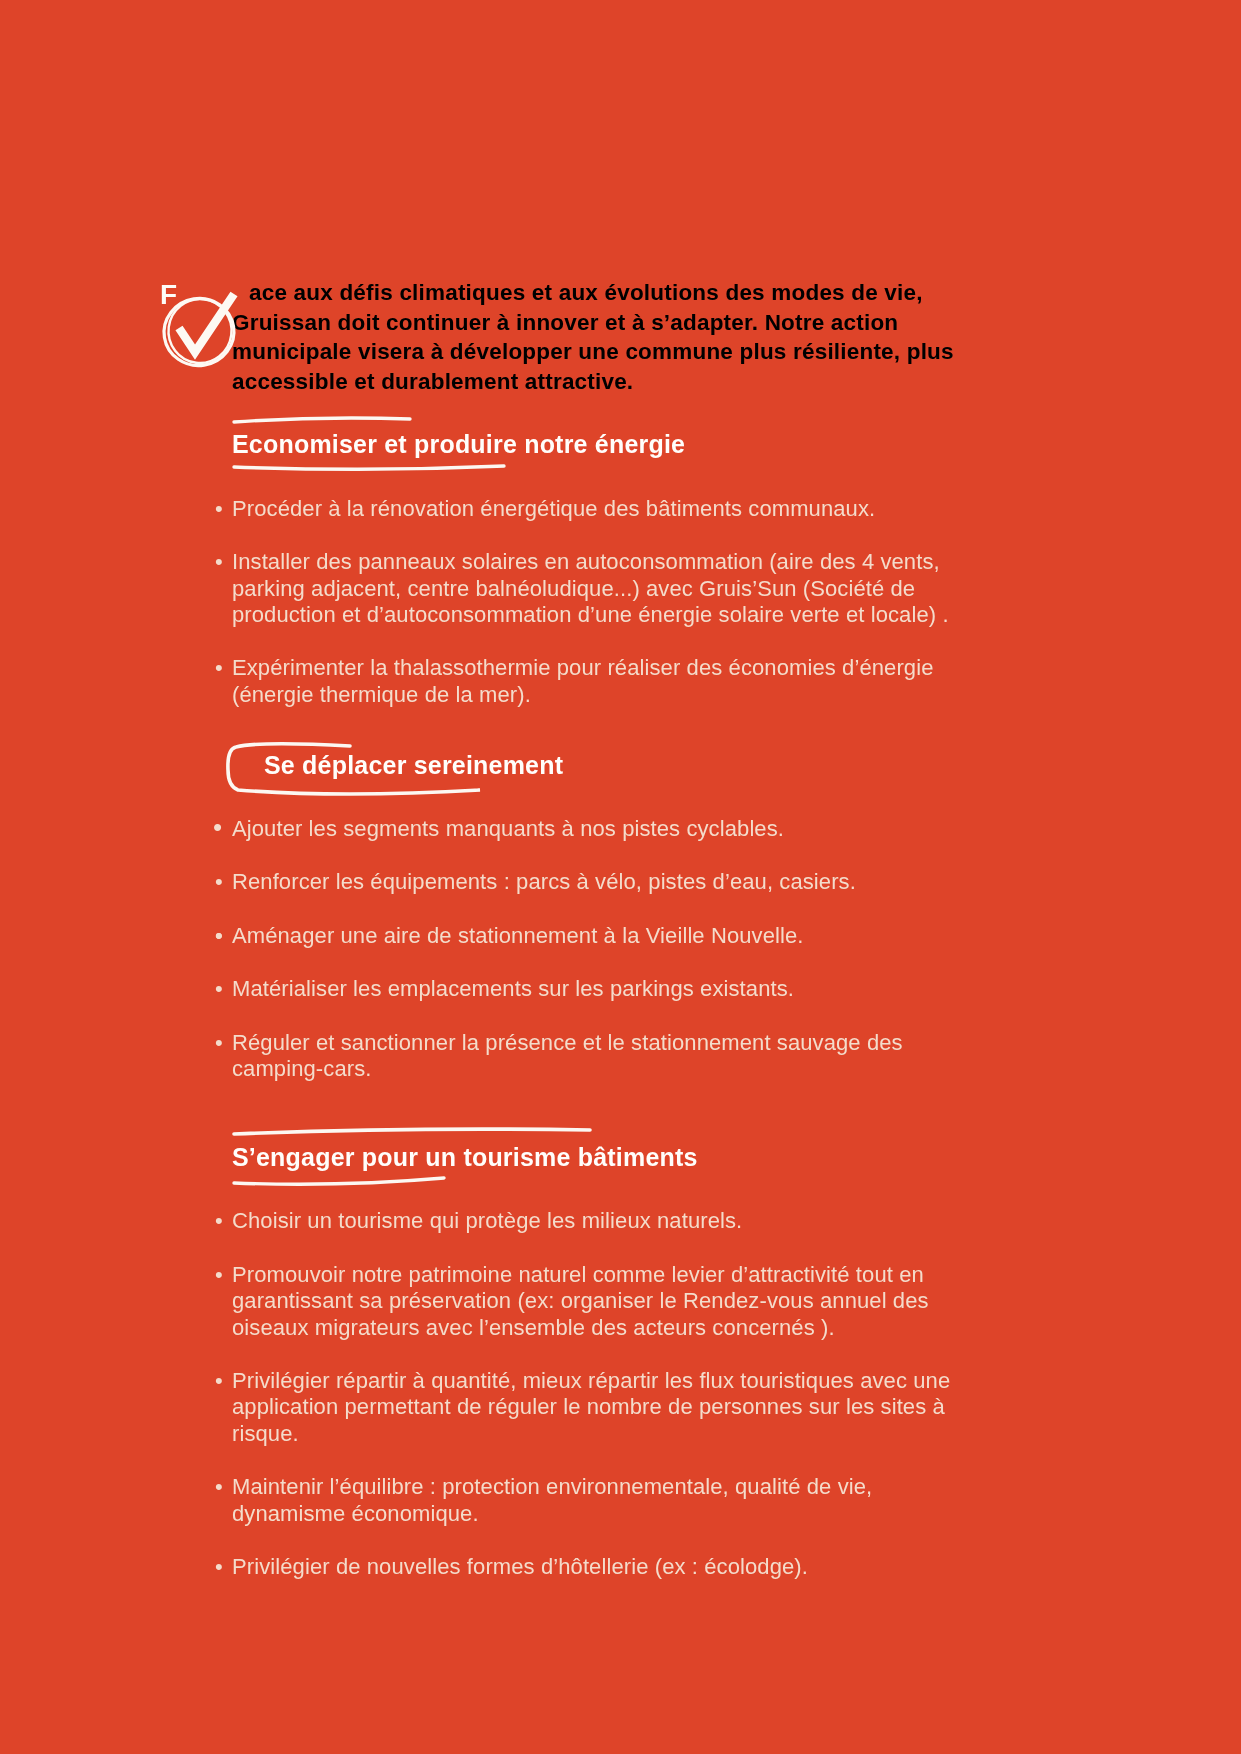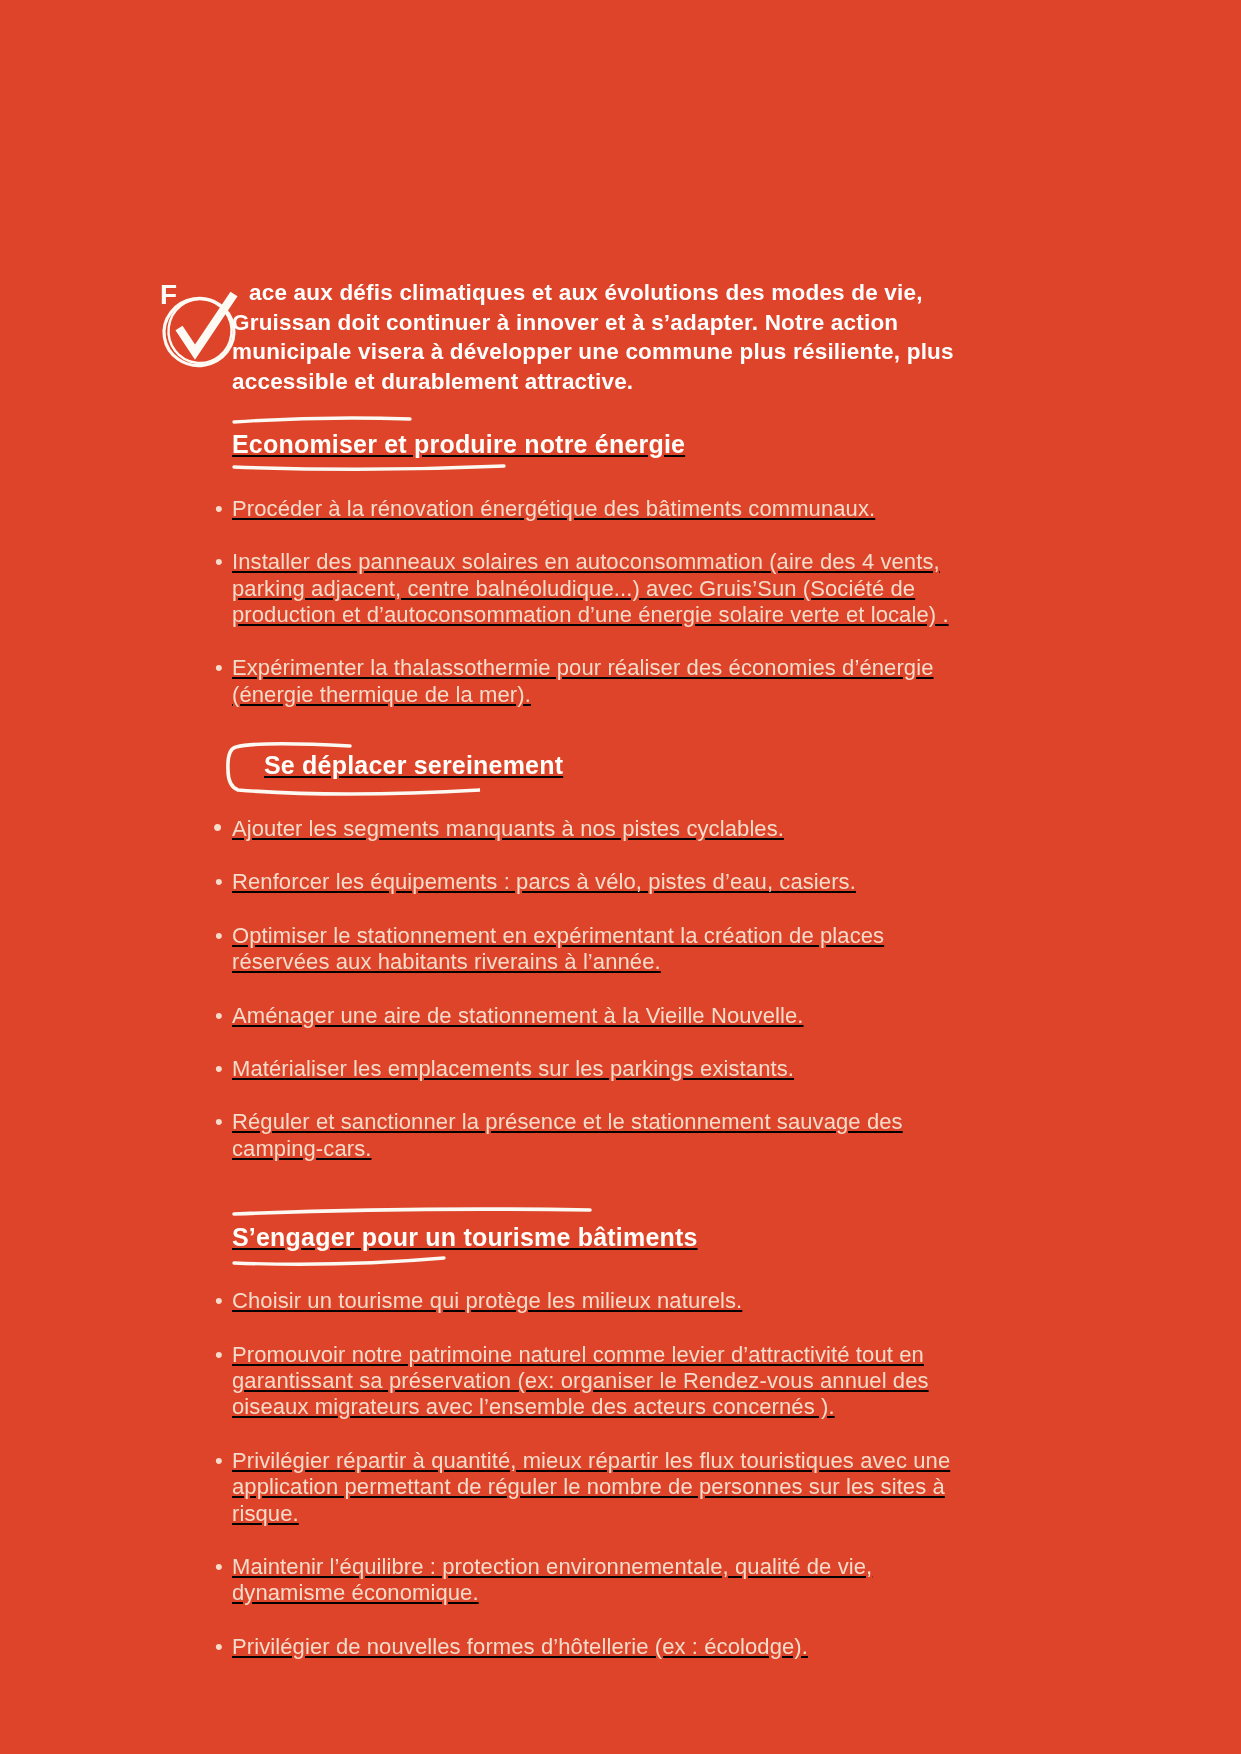"ace aux défis climatiques et" .intro { color: #ffffff -> #000000 }
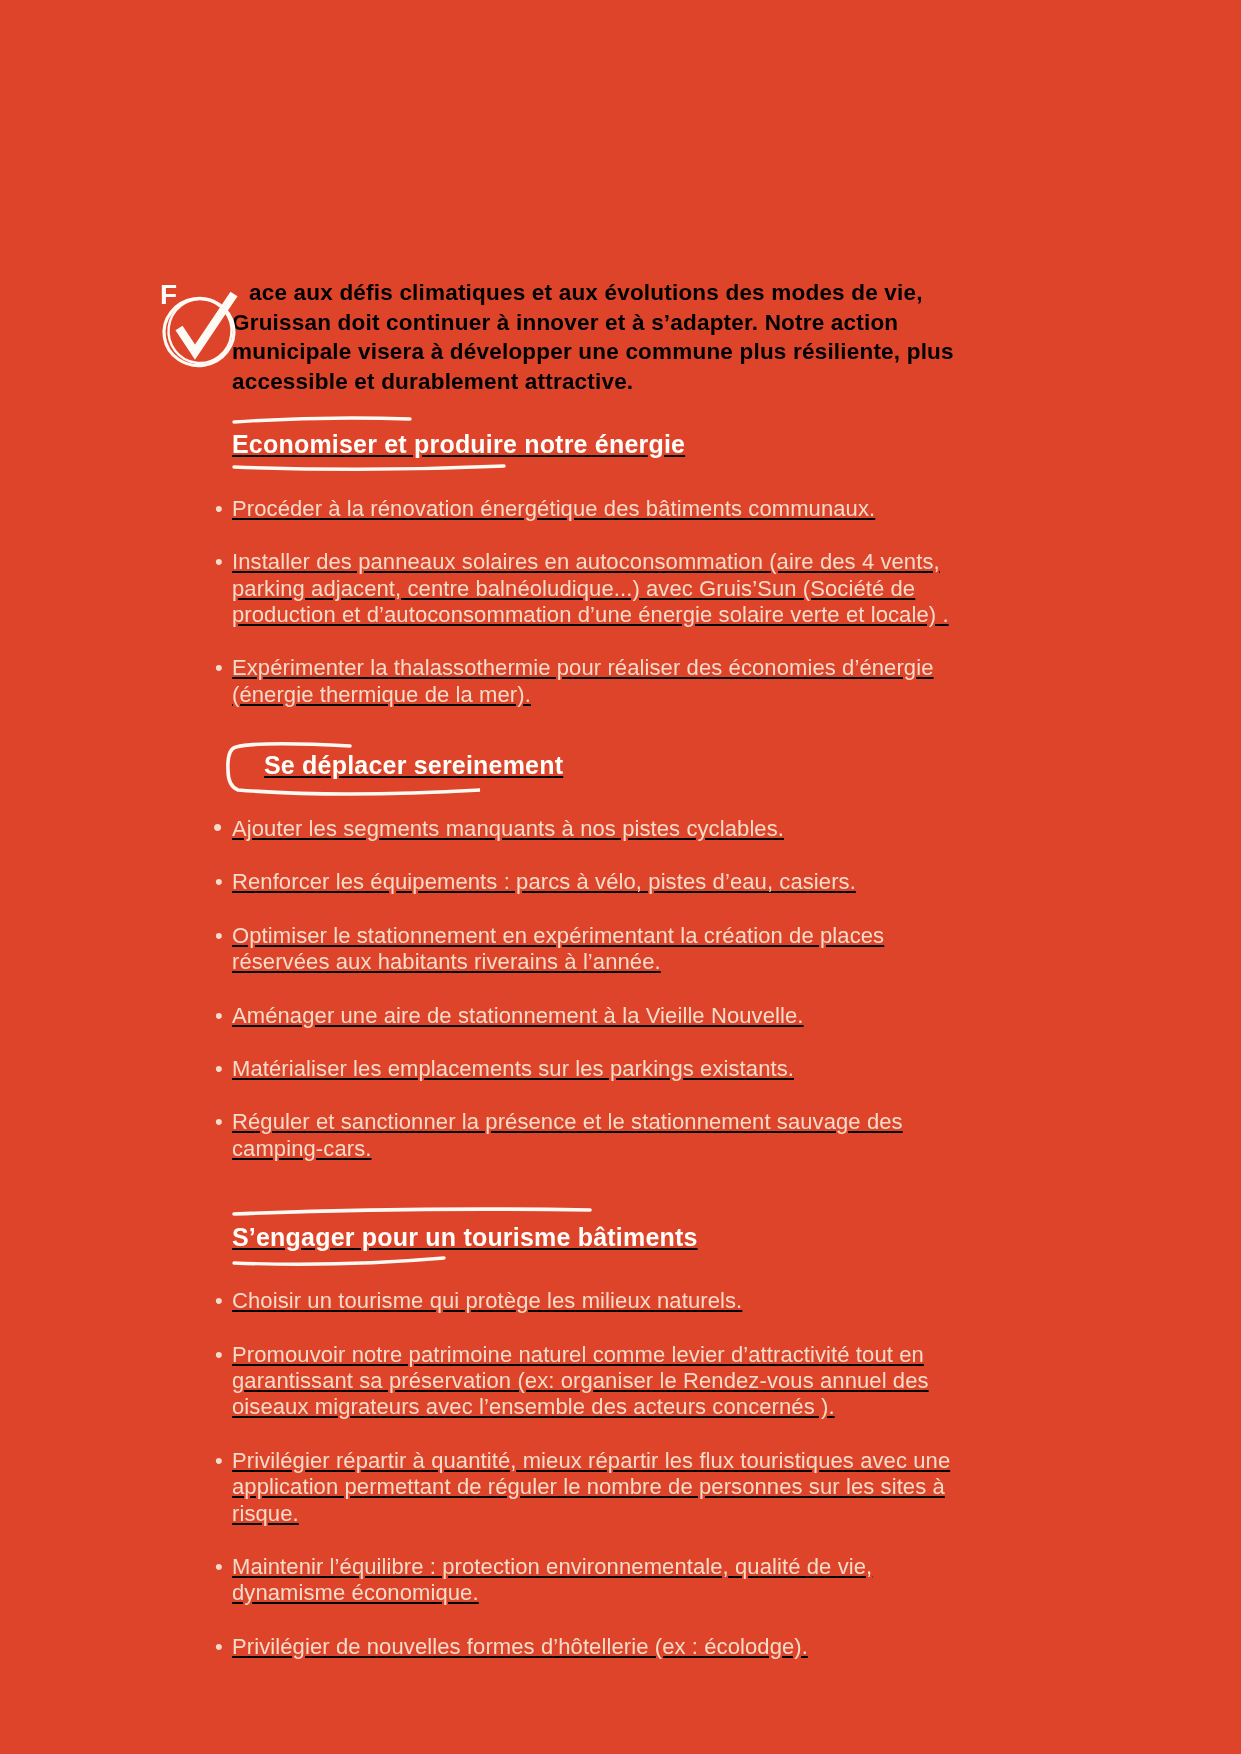"Economiser et produire notre énergie" .section { text-decoration: underline -> none }
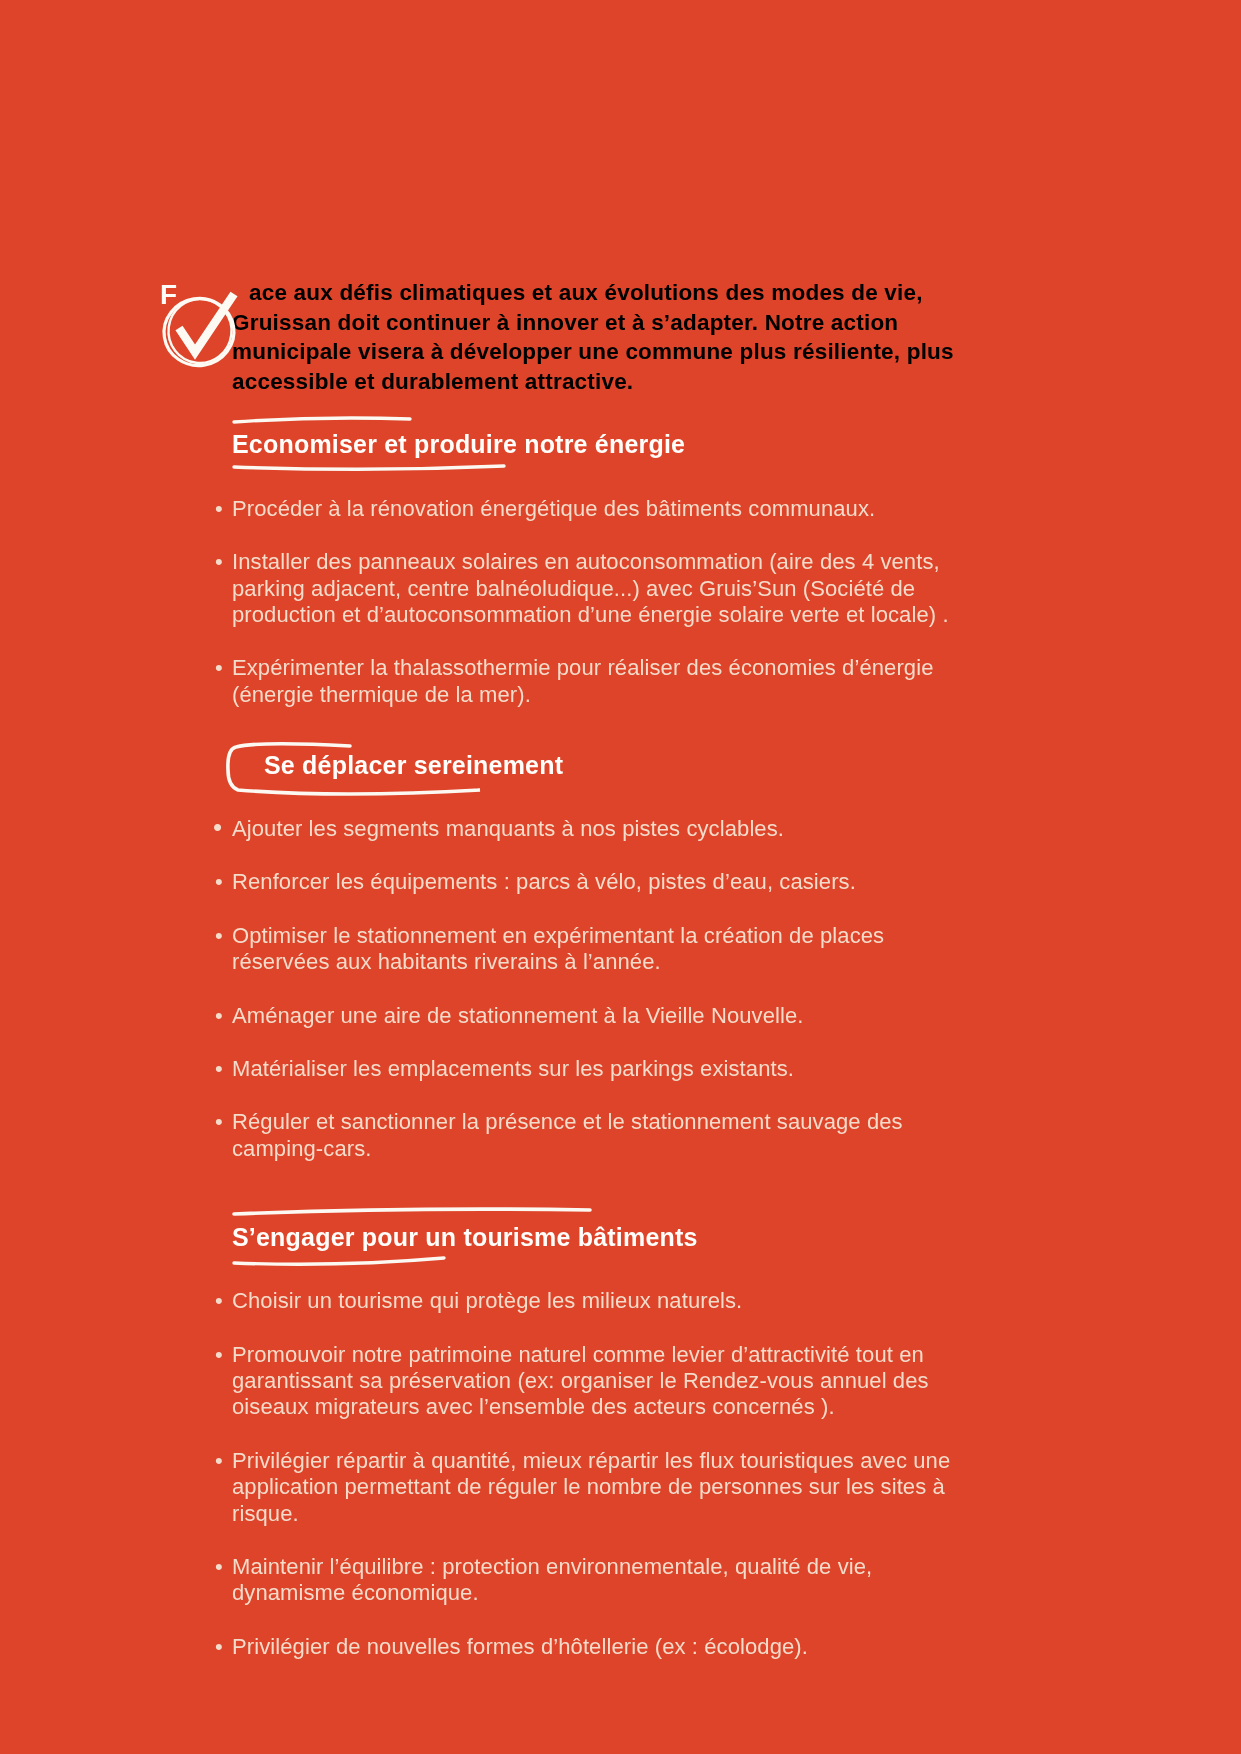"Optimiser le stationnement en" span { html: <span>Optimiser le stationnement en expérimentant la création de places réservées aux habitants riverains à l’année.</span> -> none }
